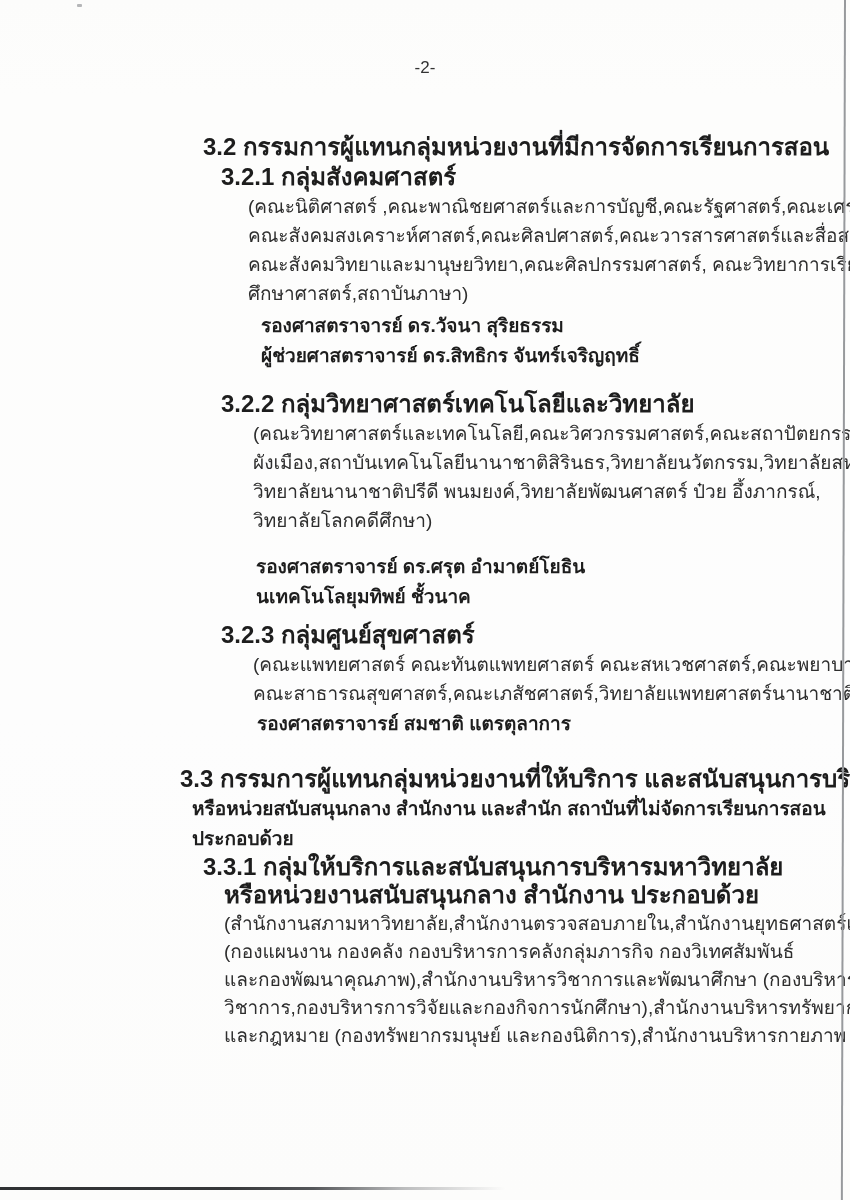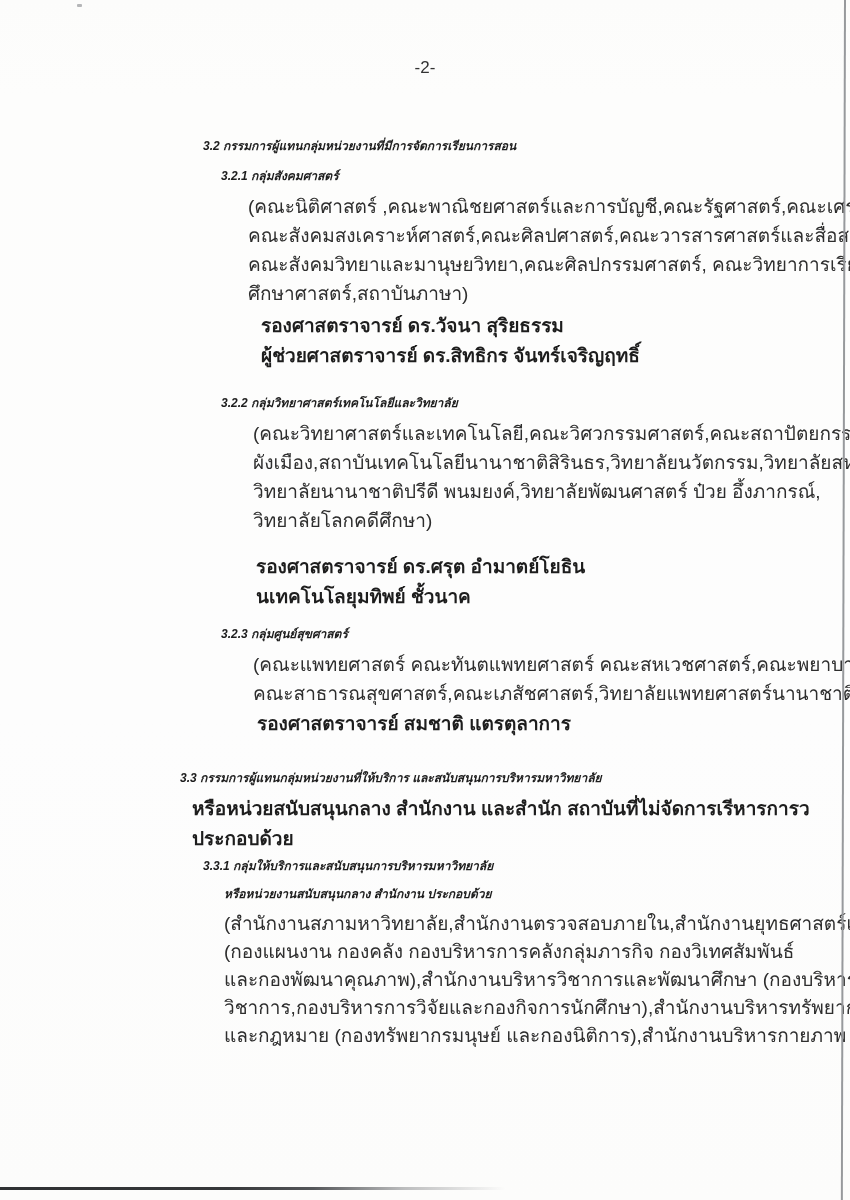"3.2" .line { font-size: 12px -> 24px; font-style: italic -> none }
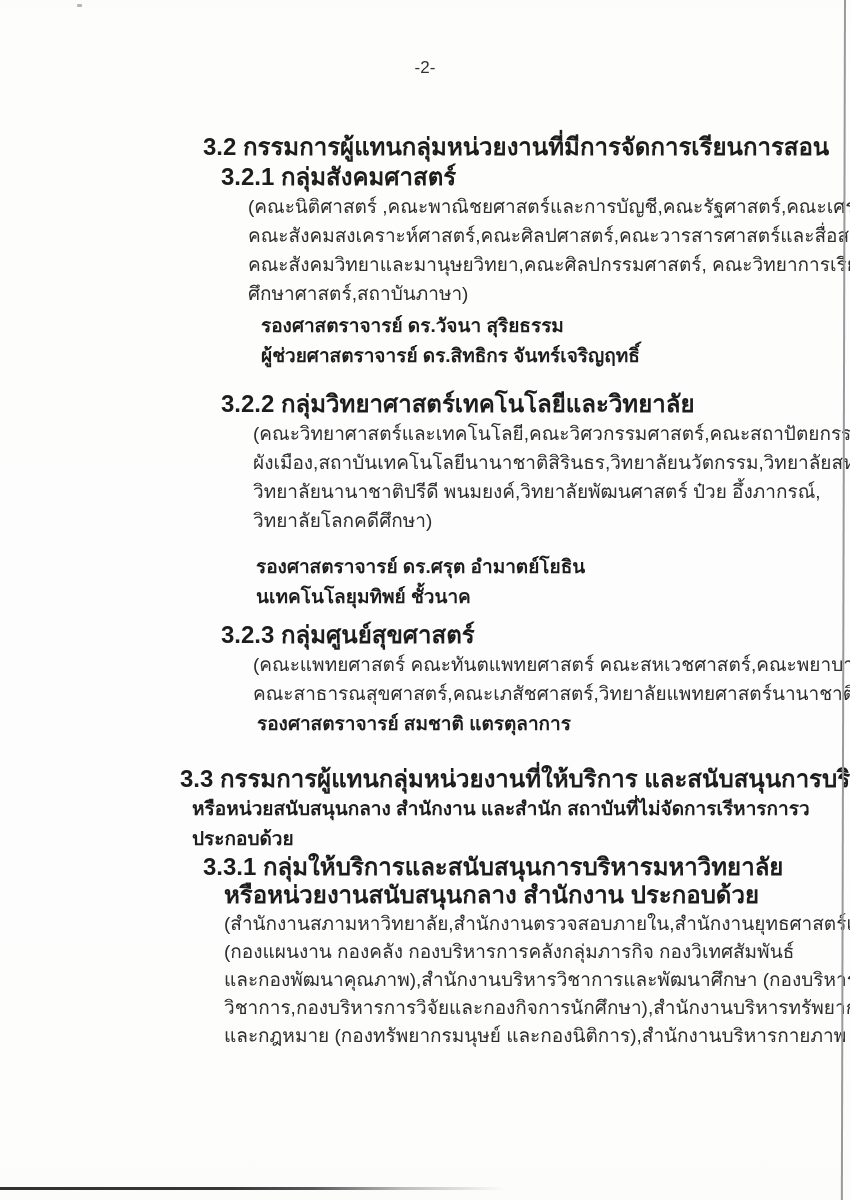"หรือหน่วยสนับสนุนกลาง สำนักงาน และสำนัก" div.bline { text: สถาบันที่ไม่จัดการเรีหารการว -> สถาบันที่ไม่จัดการเรียนการสอน }
